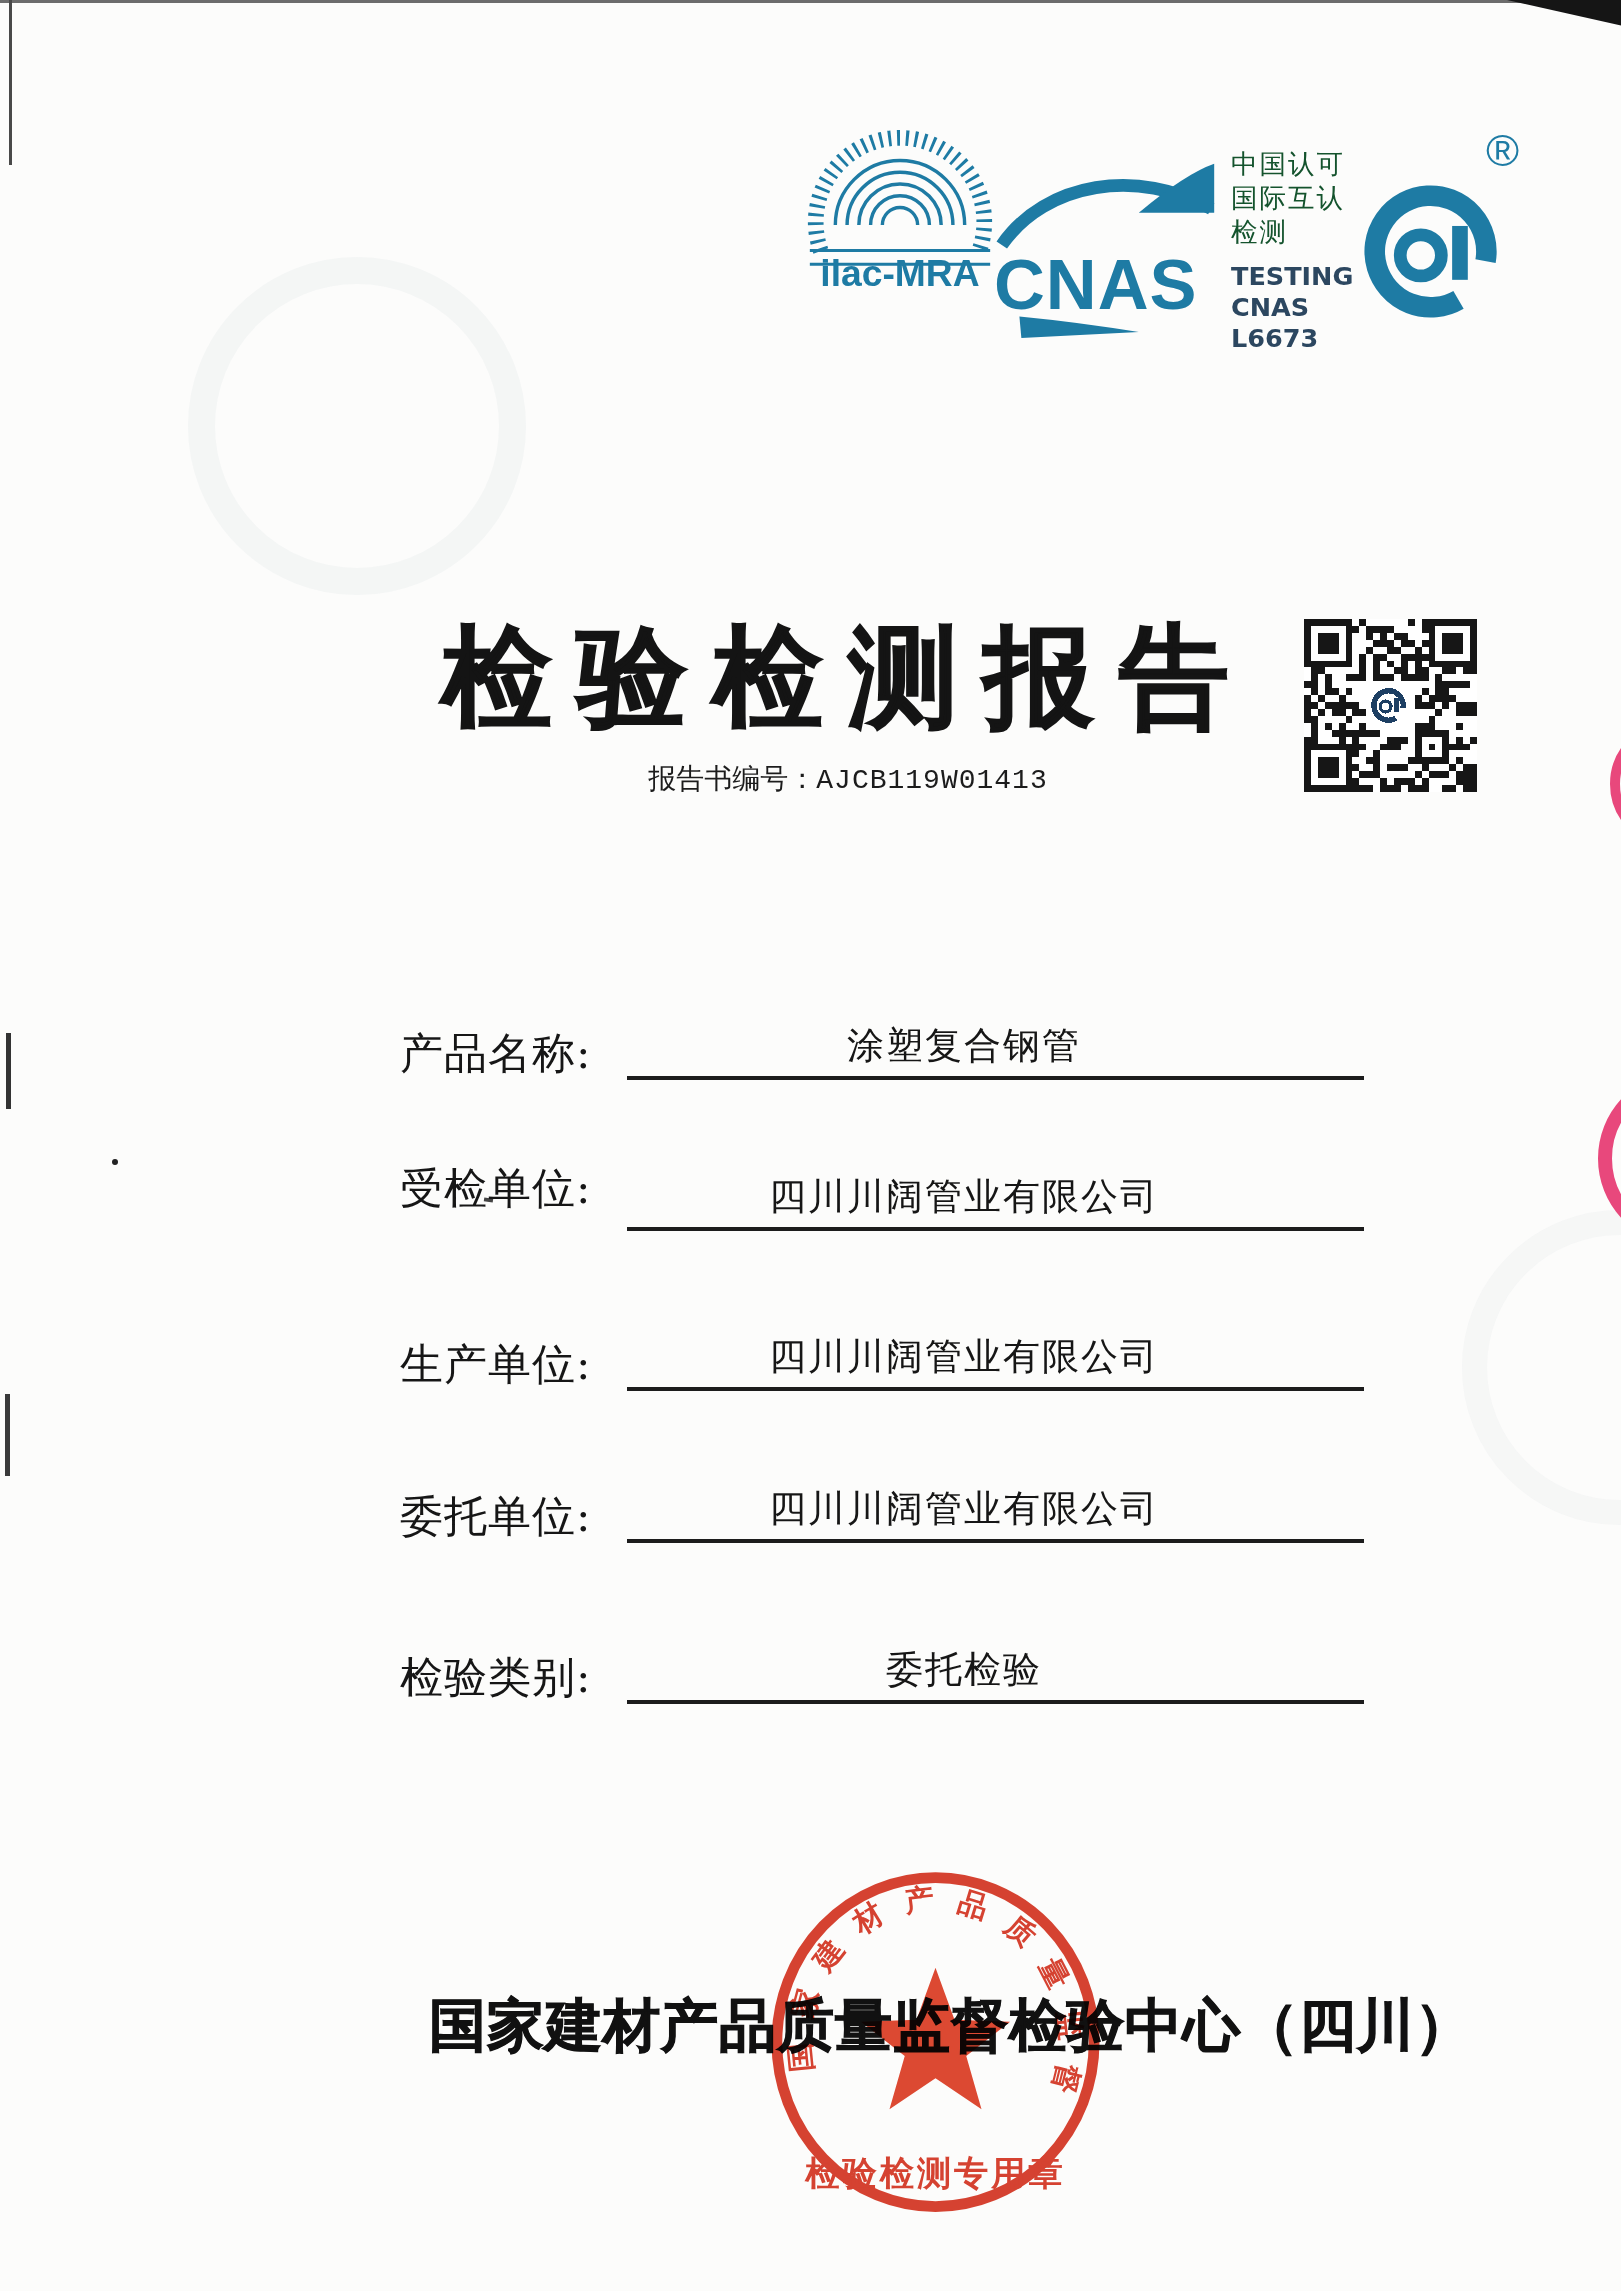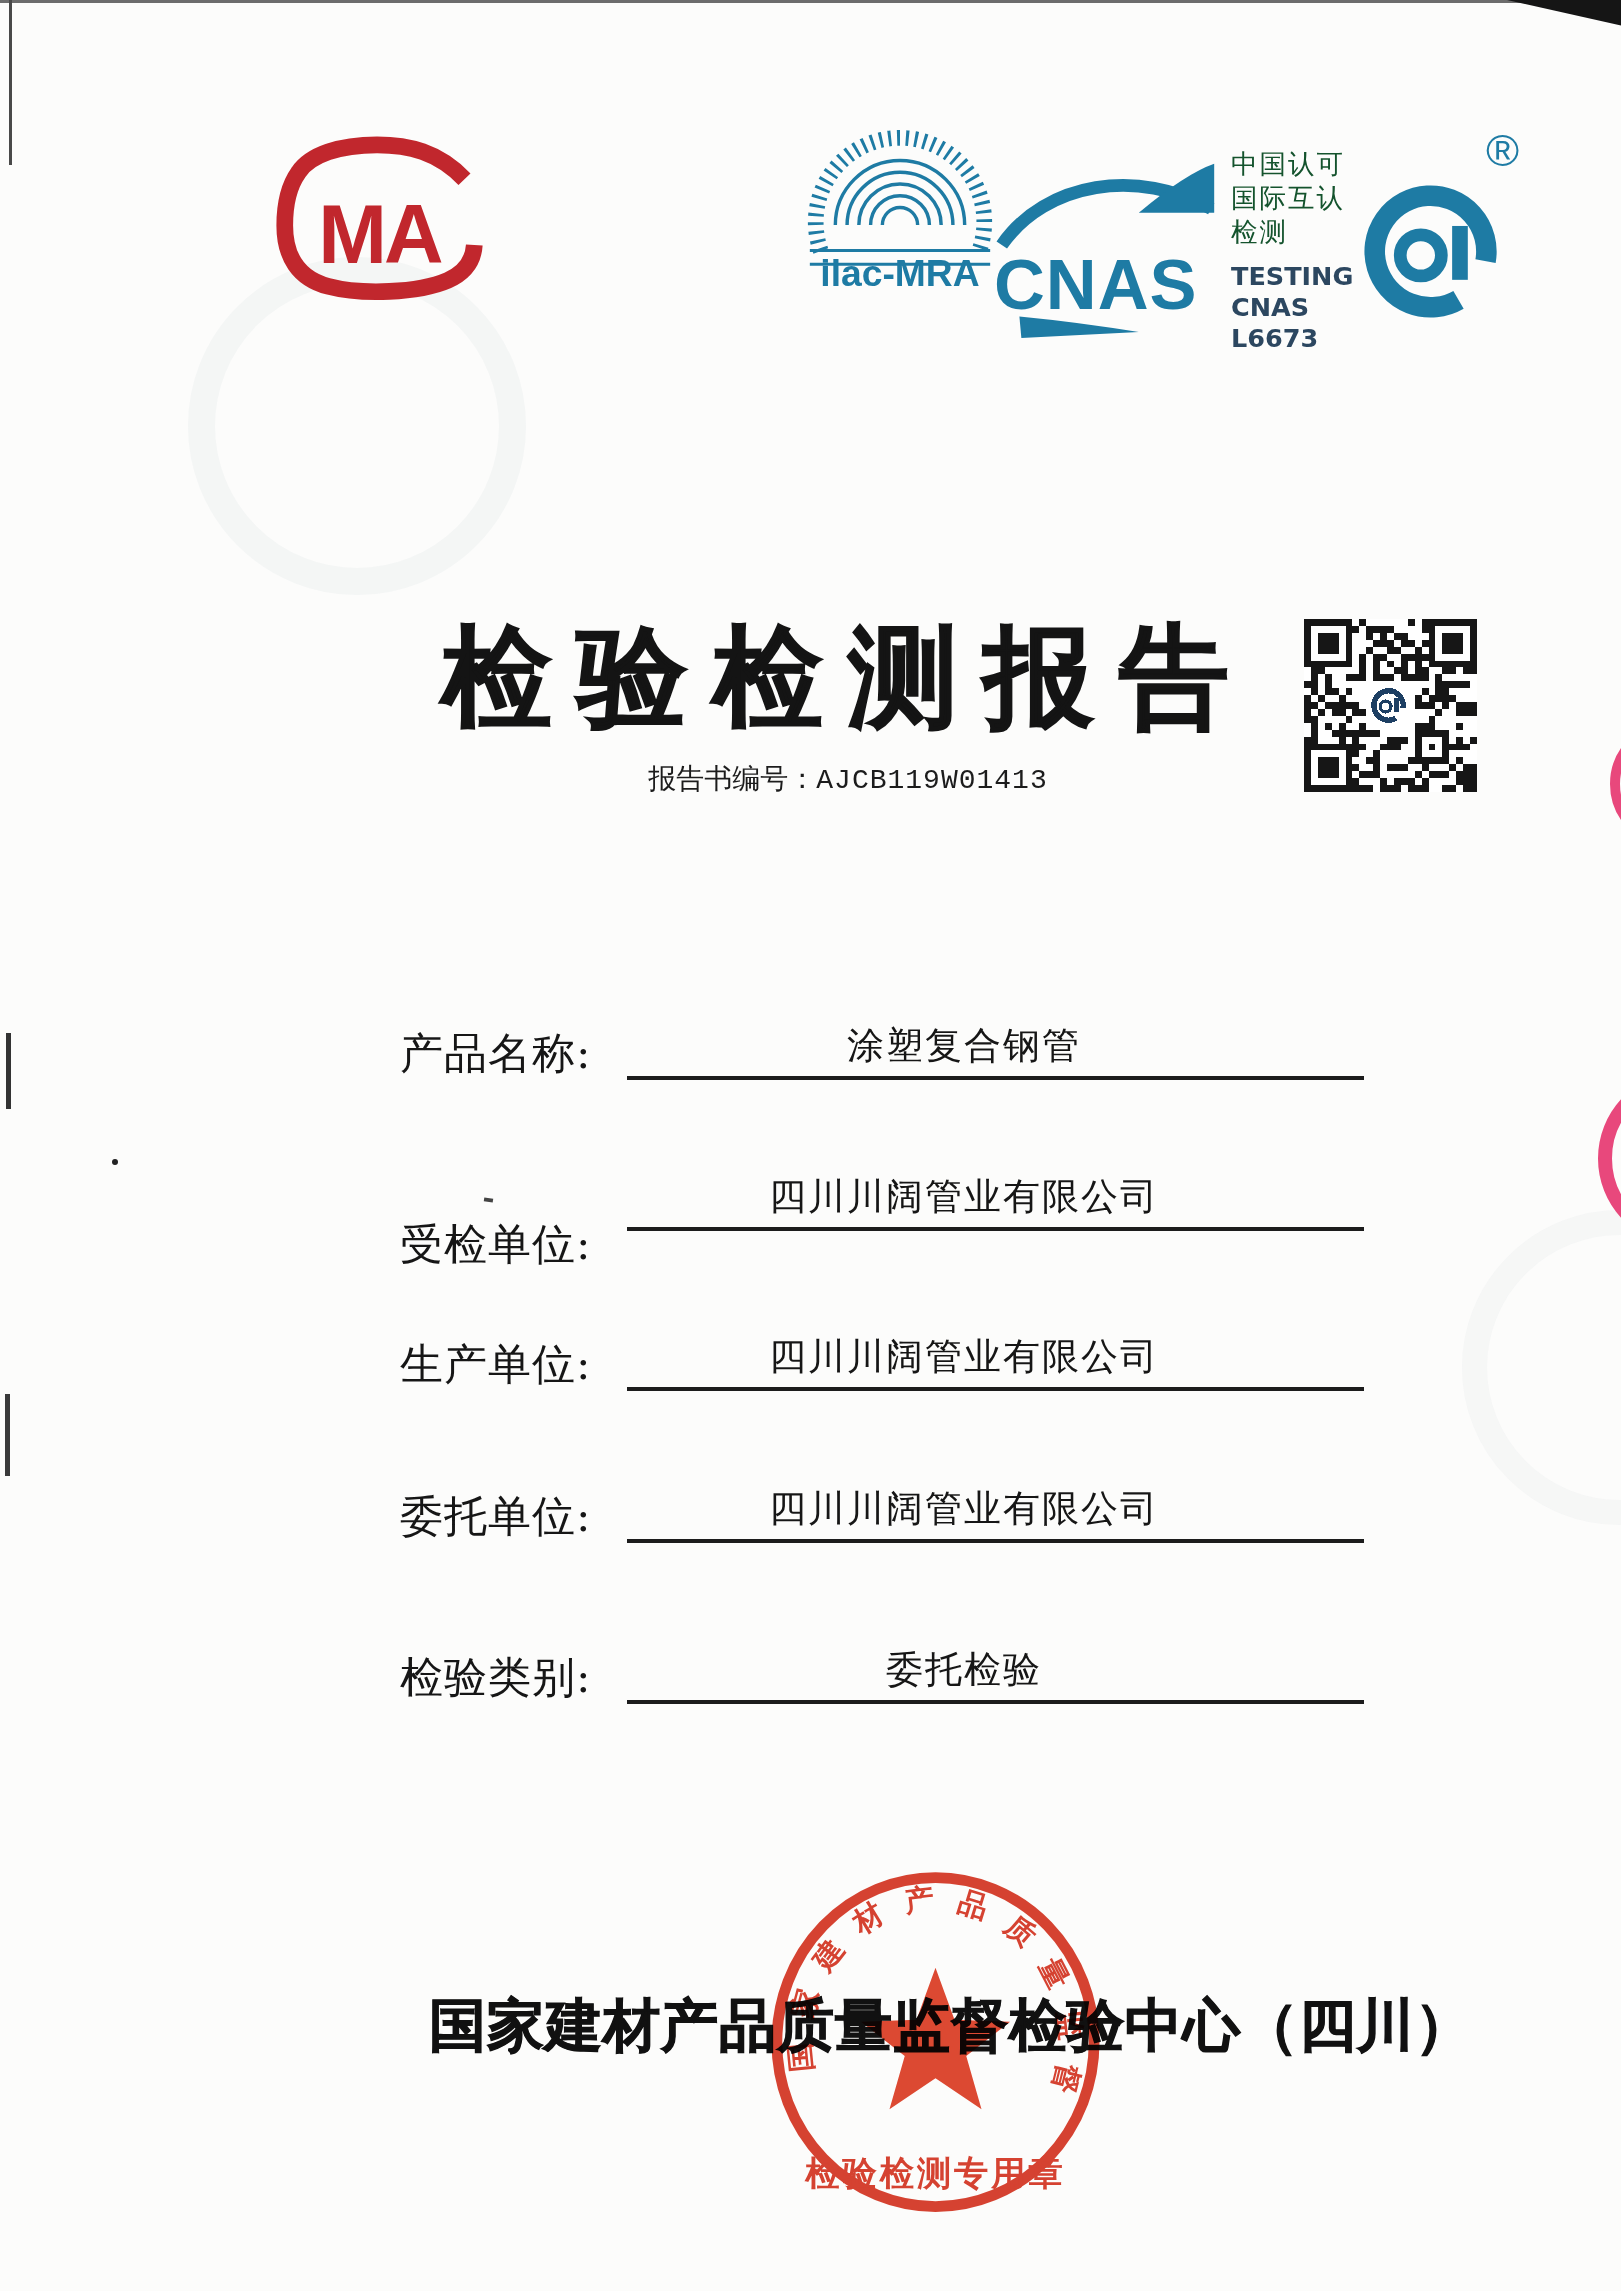"MA" div.logo { html: <div> <svg> <path></path> <text>MA</text> </svg> </div> -> none }
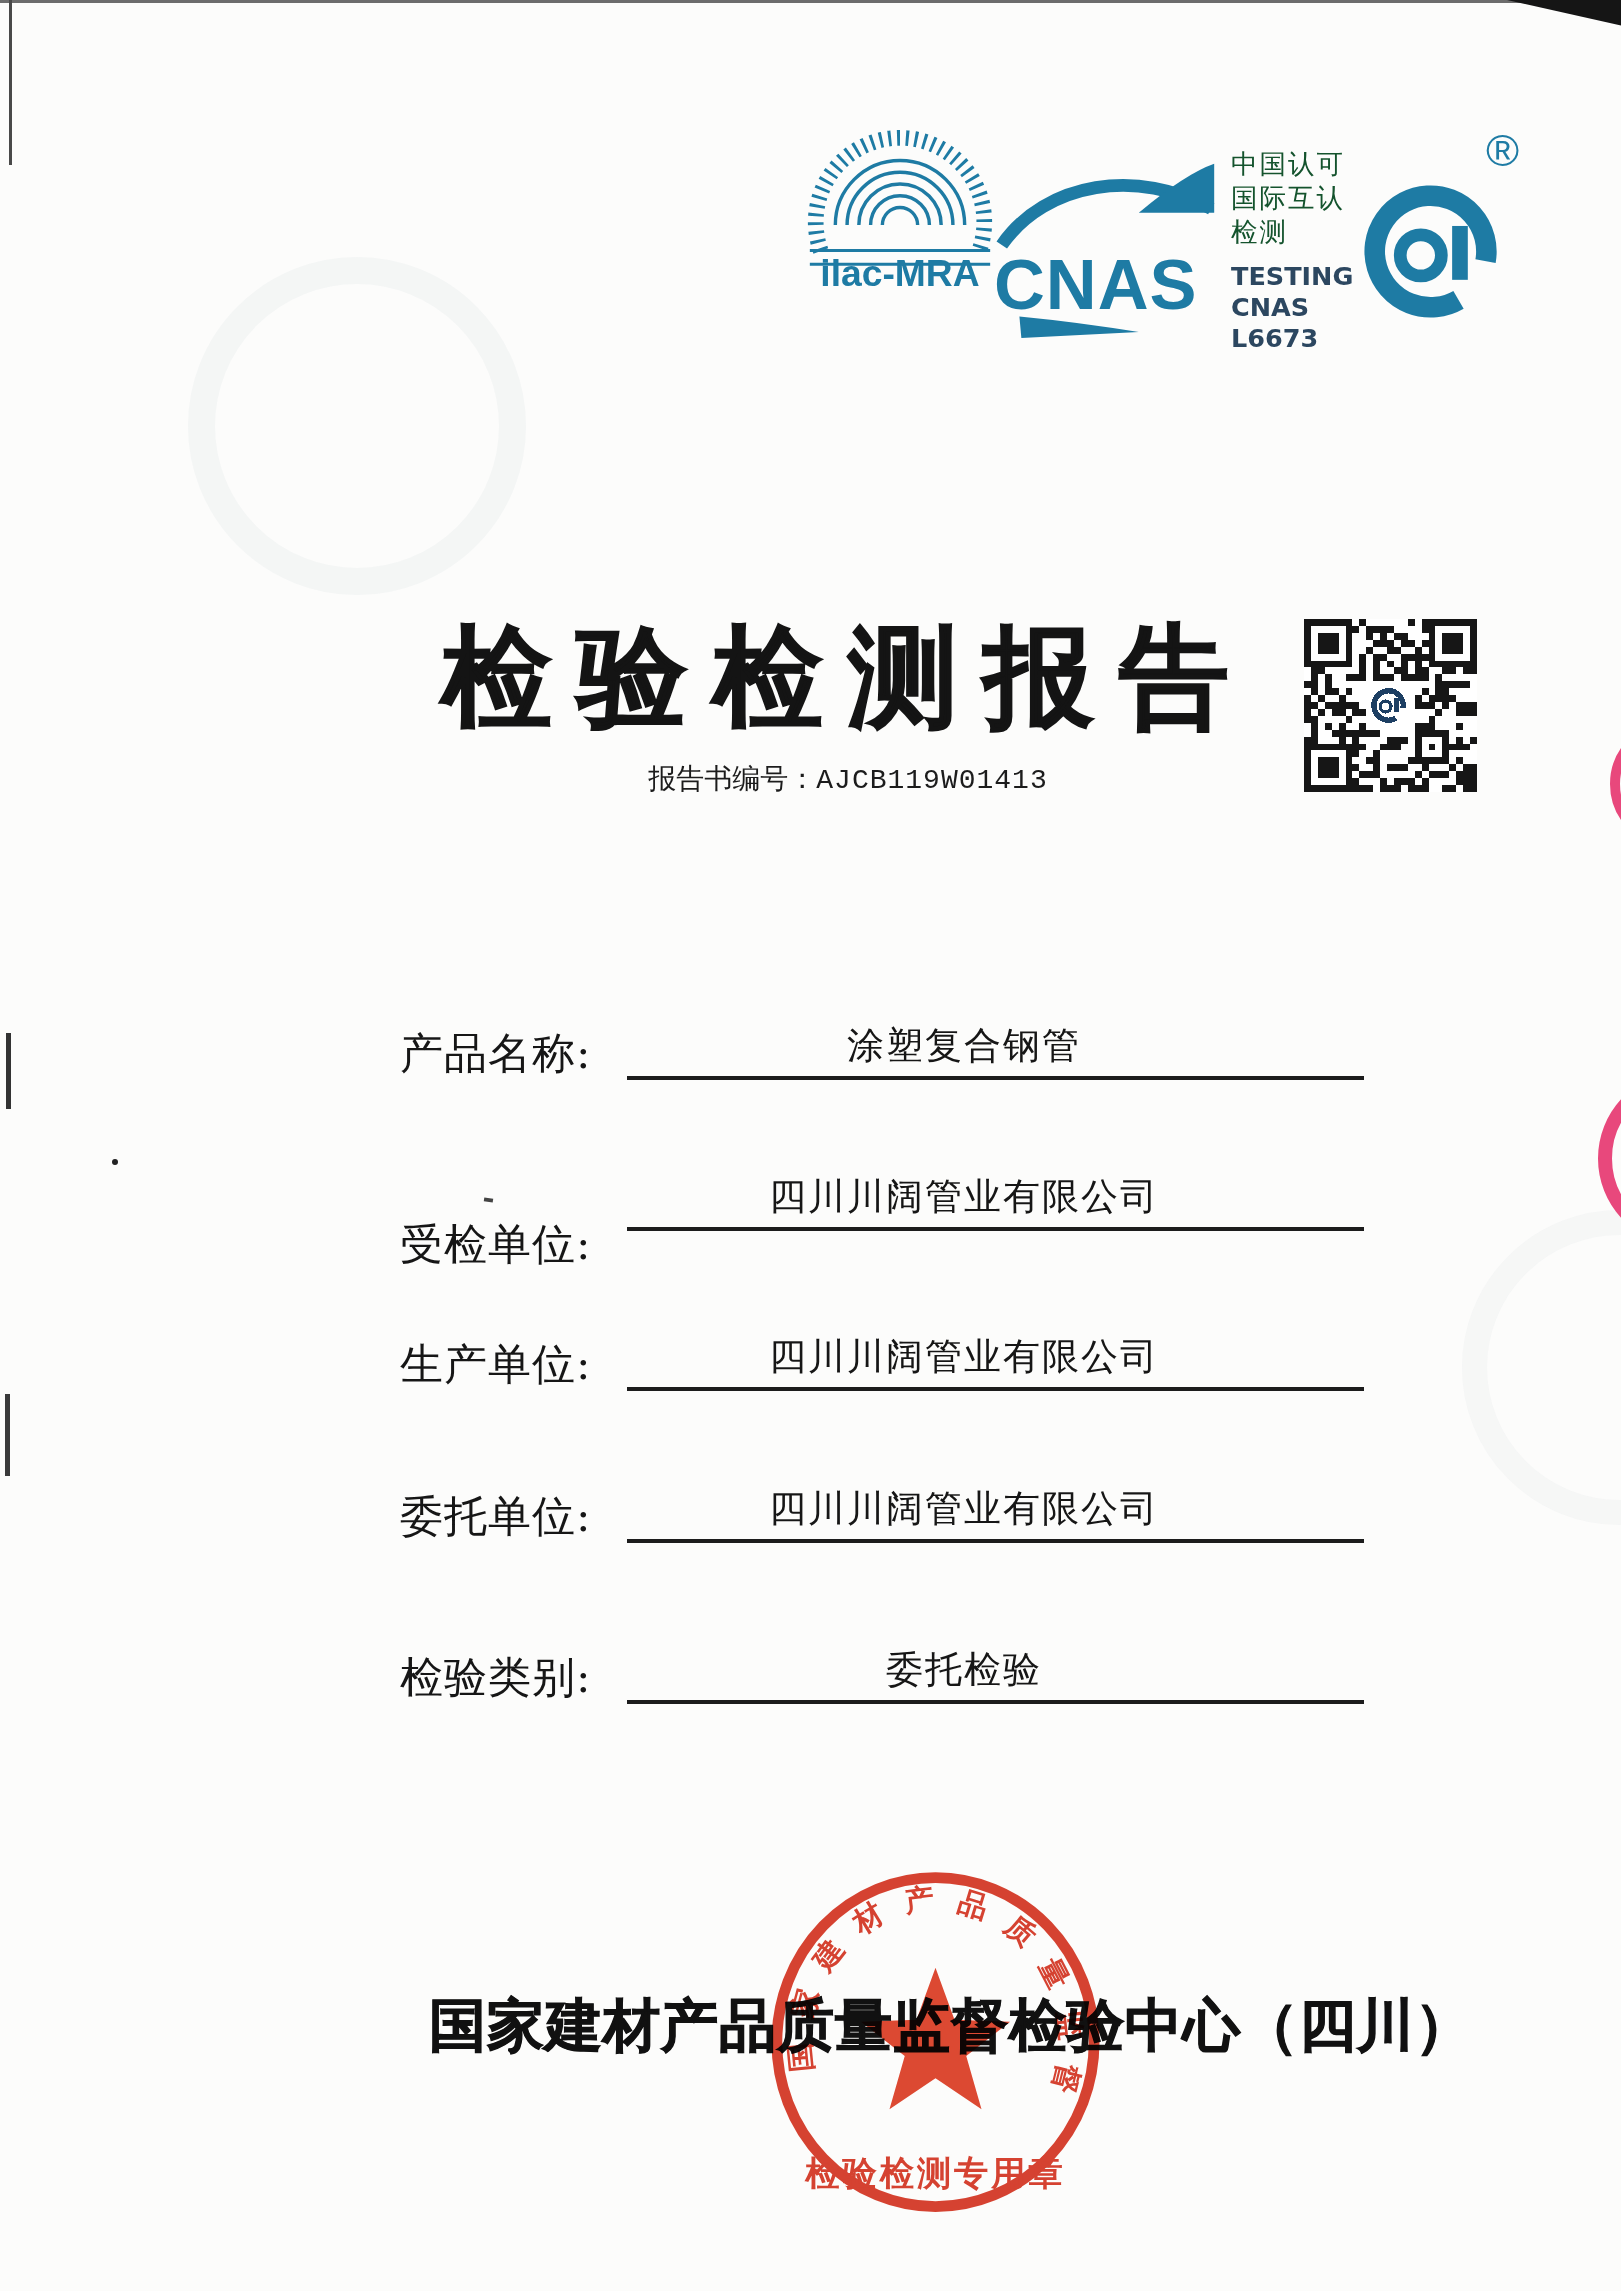"受检单位:" div.field-label { top: 1216px -> 1160px }
